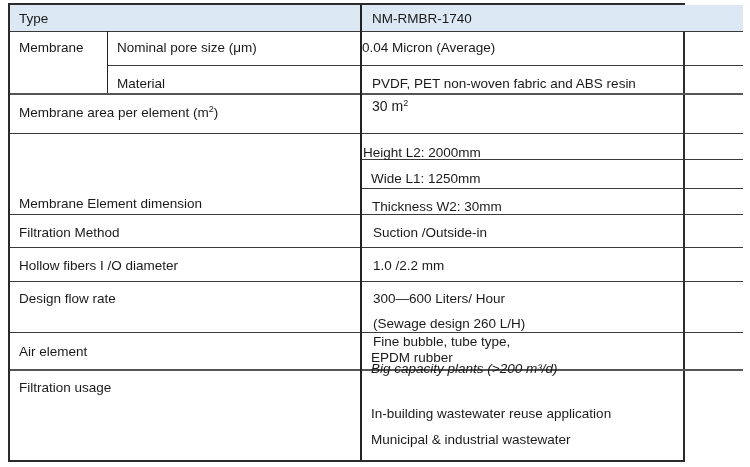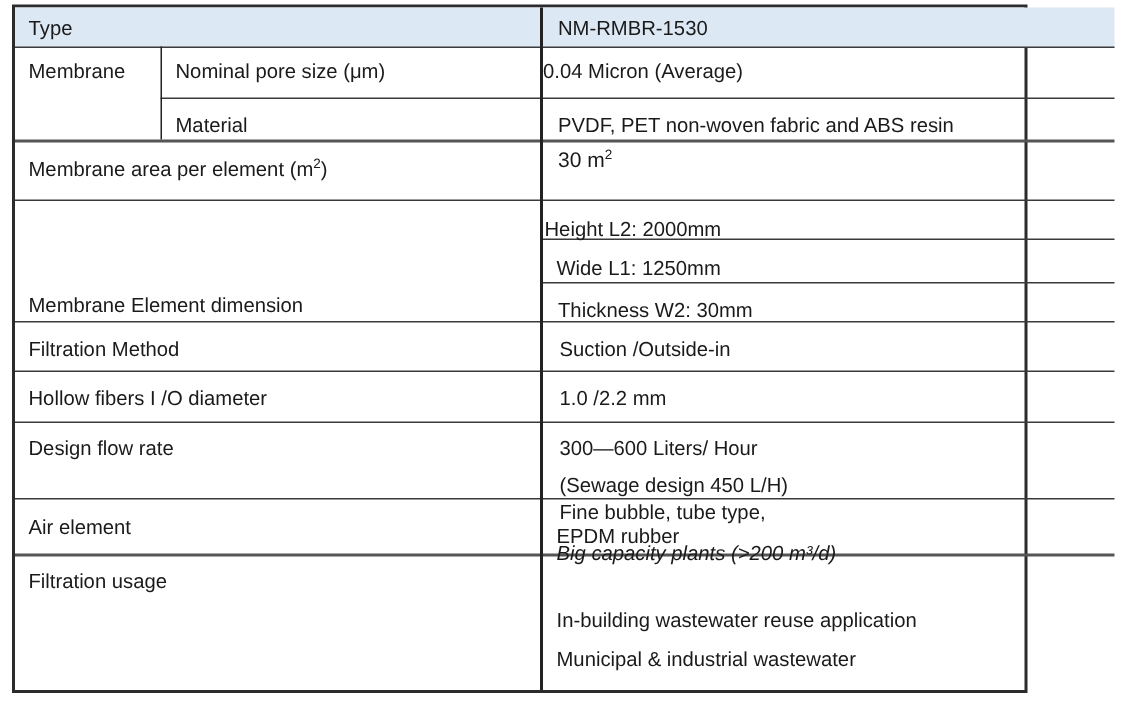"NM-RMBR-1530" span.txt { text: NM-RMBR-1530 -> NM-RMBR-1740 }
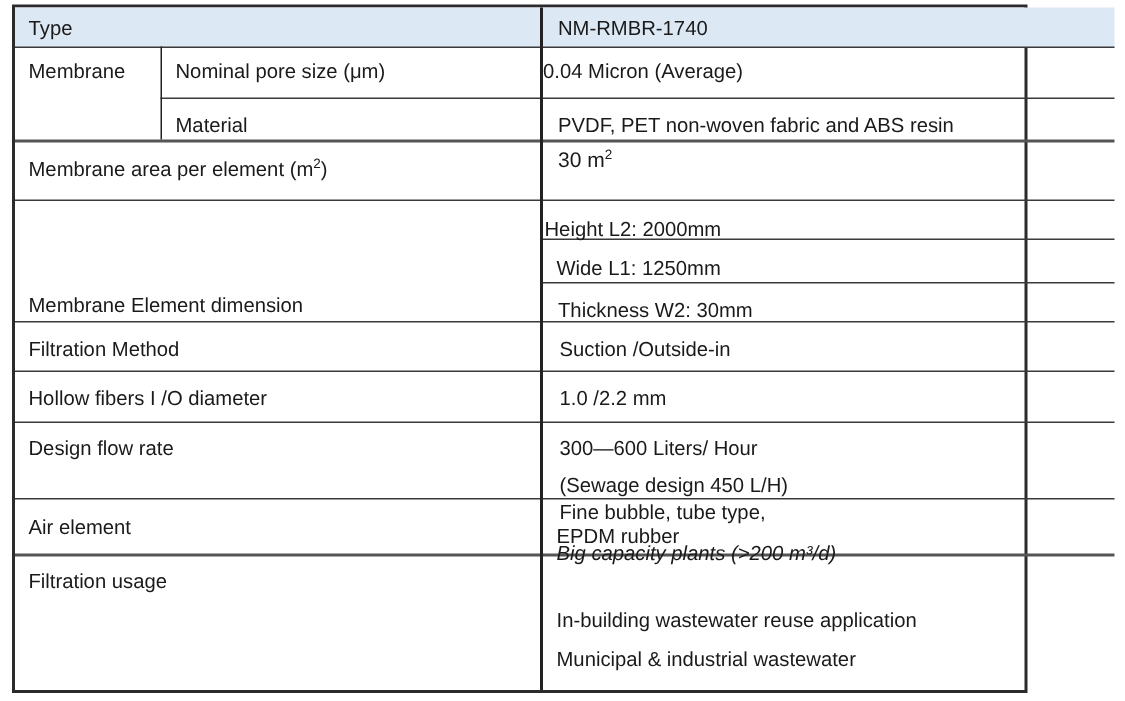"(Sewage design 450 L/H)" span.txt { text: 450 -> 260 }
